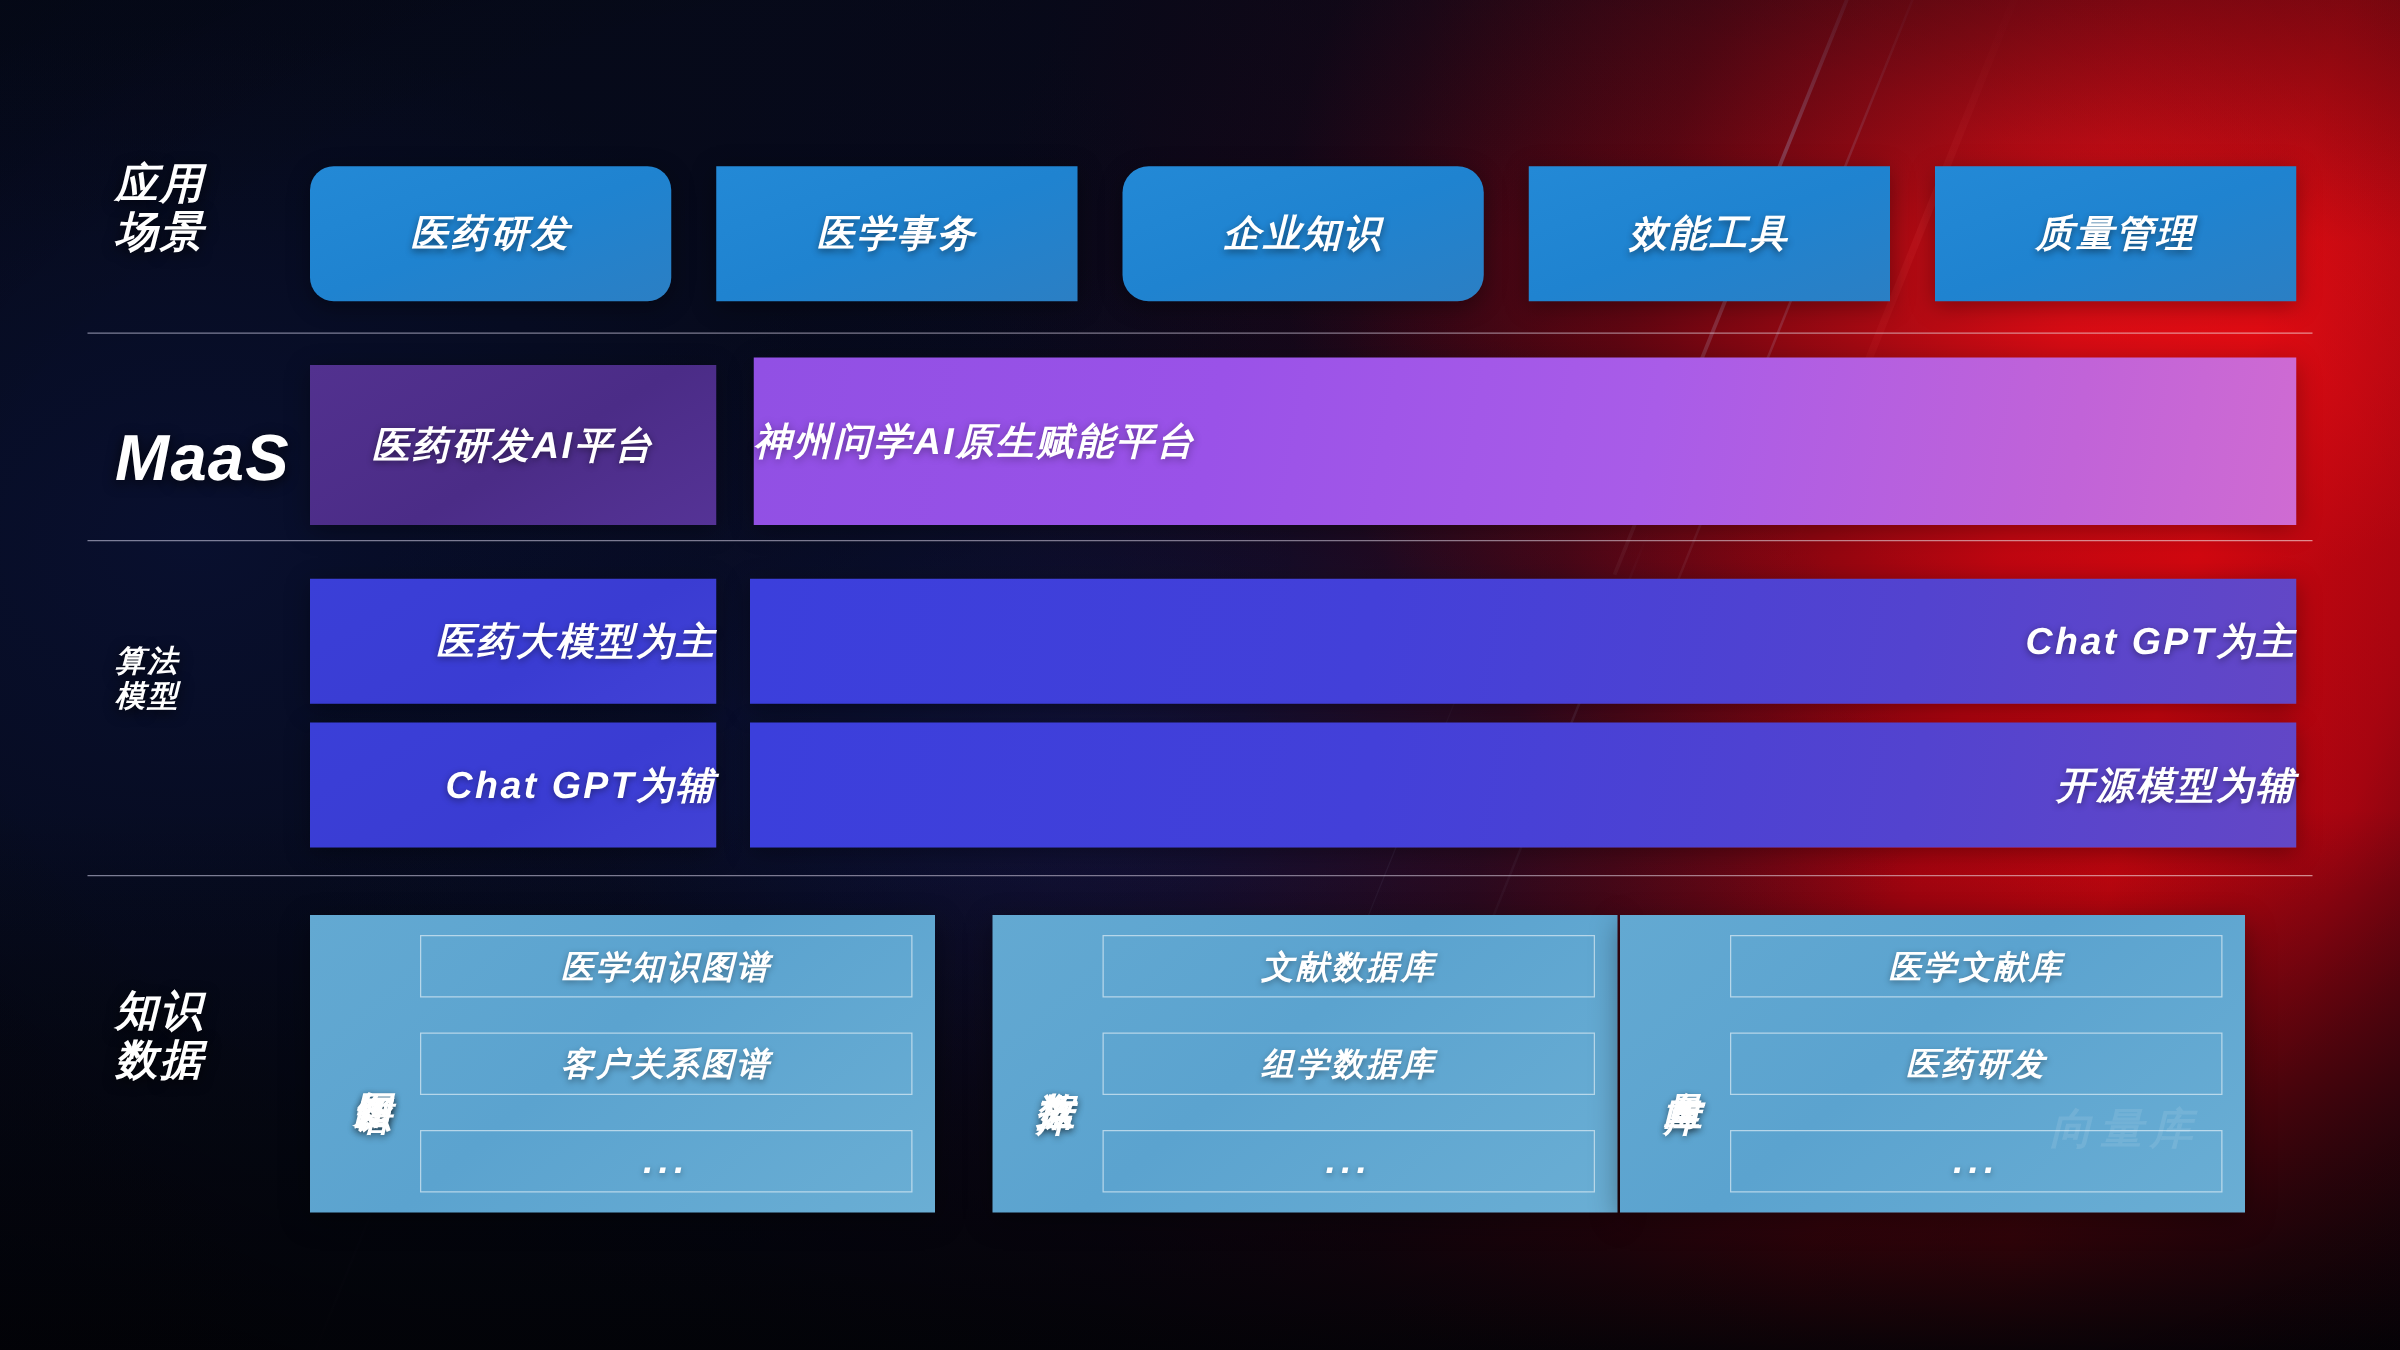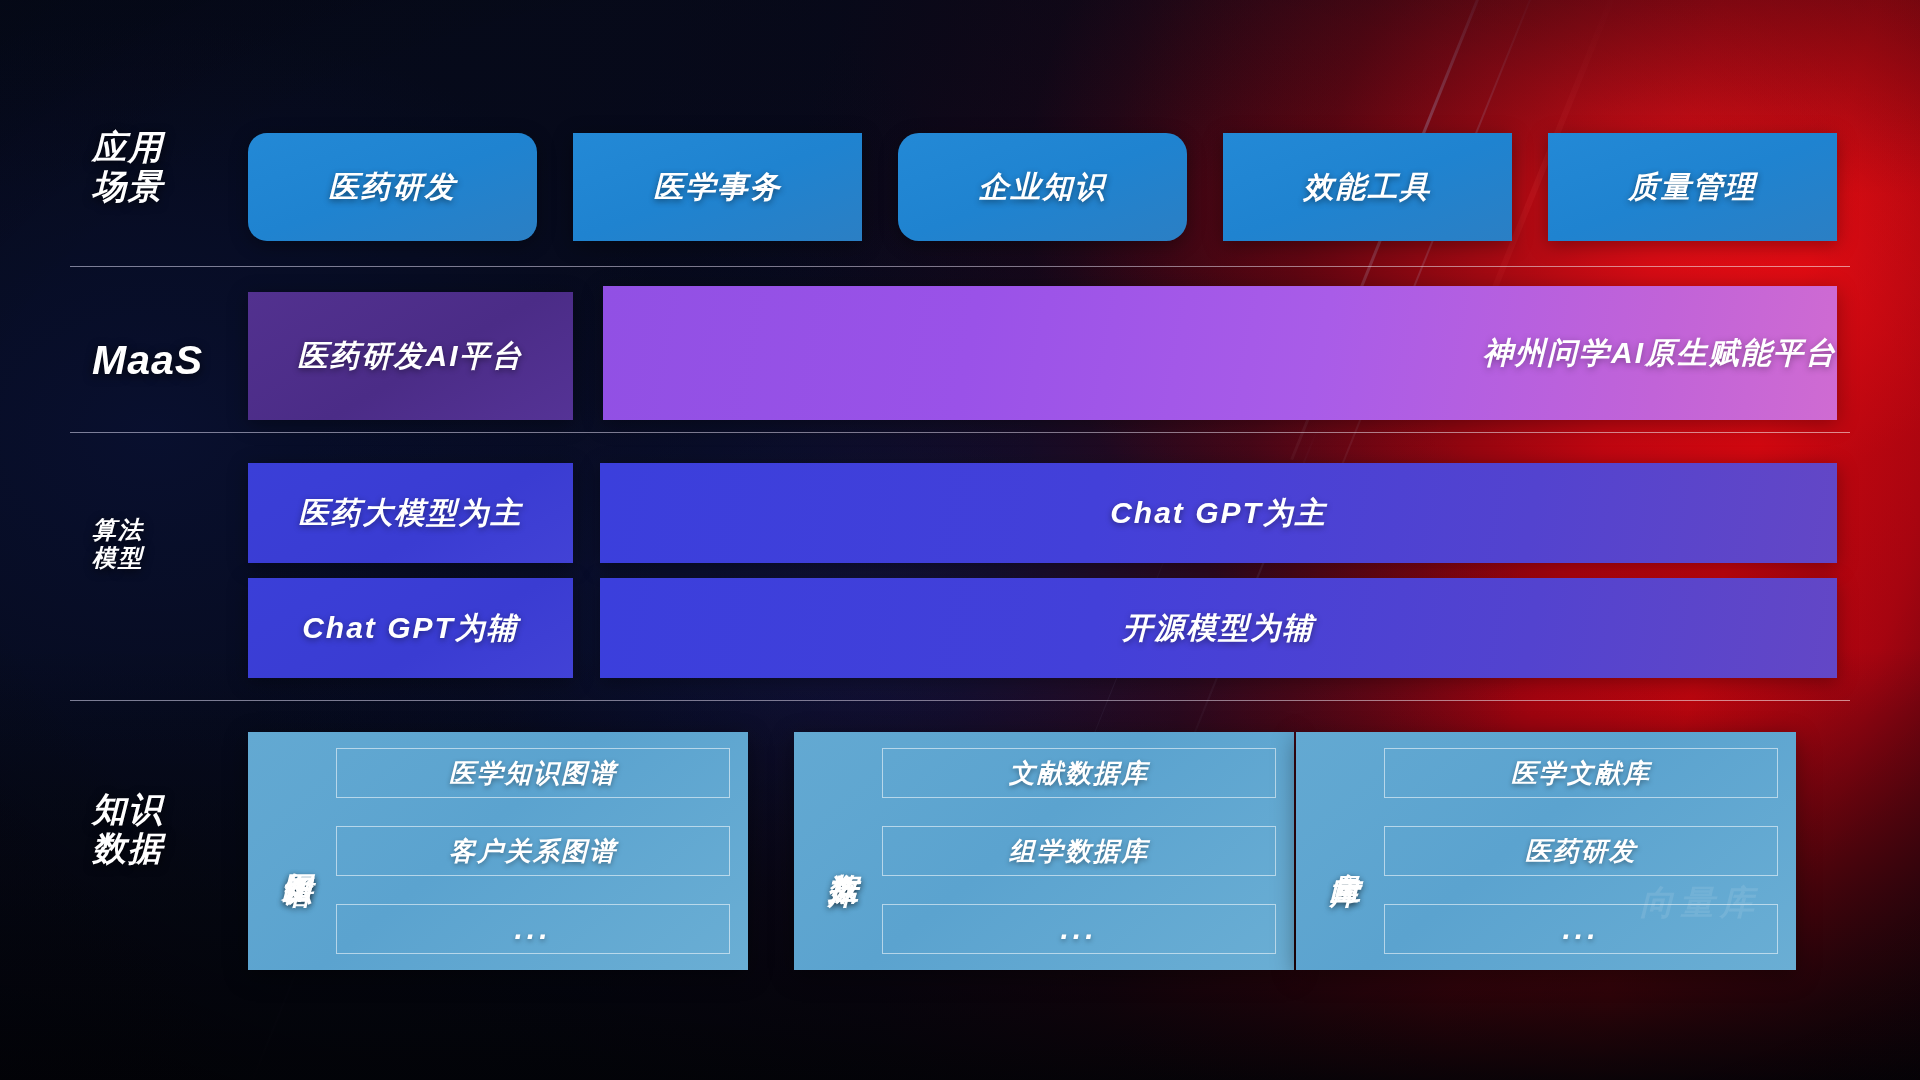"MaaS" div.row-label { font-size: 41px -> 52px }
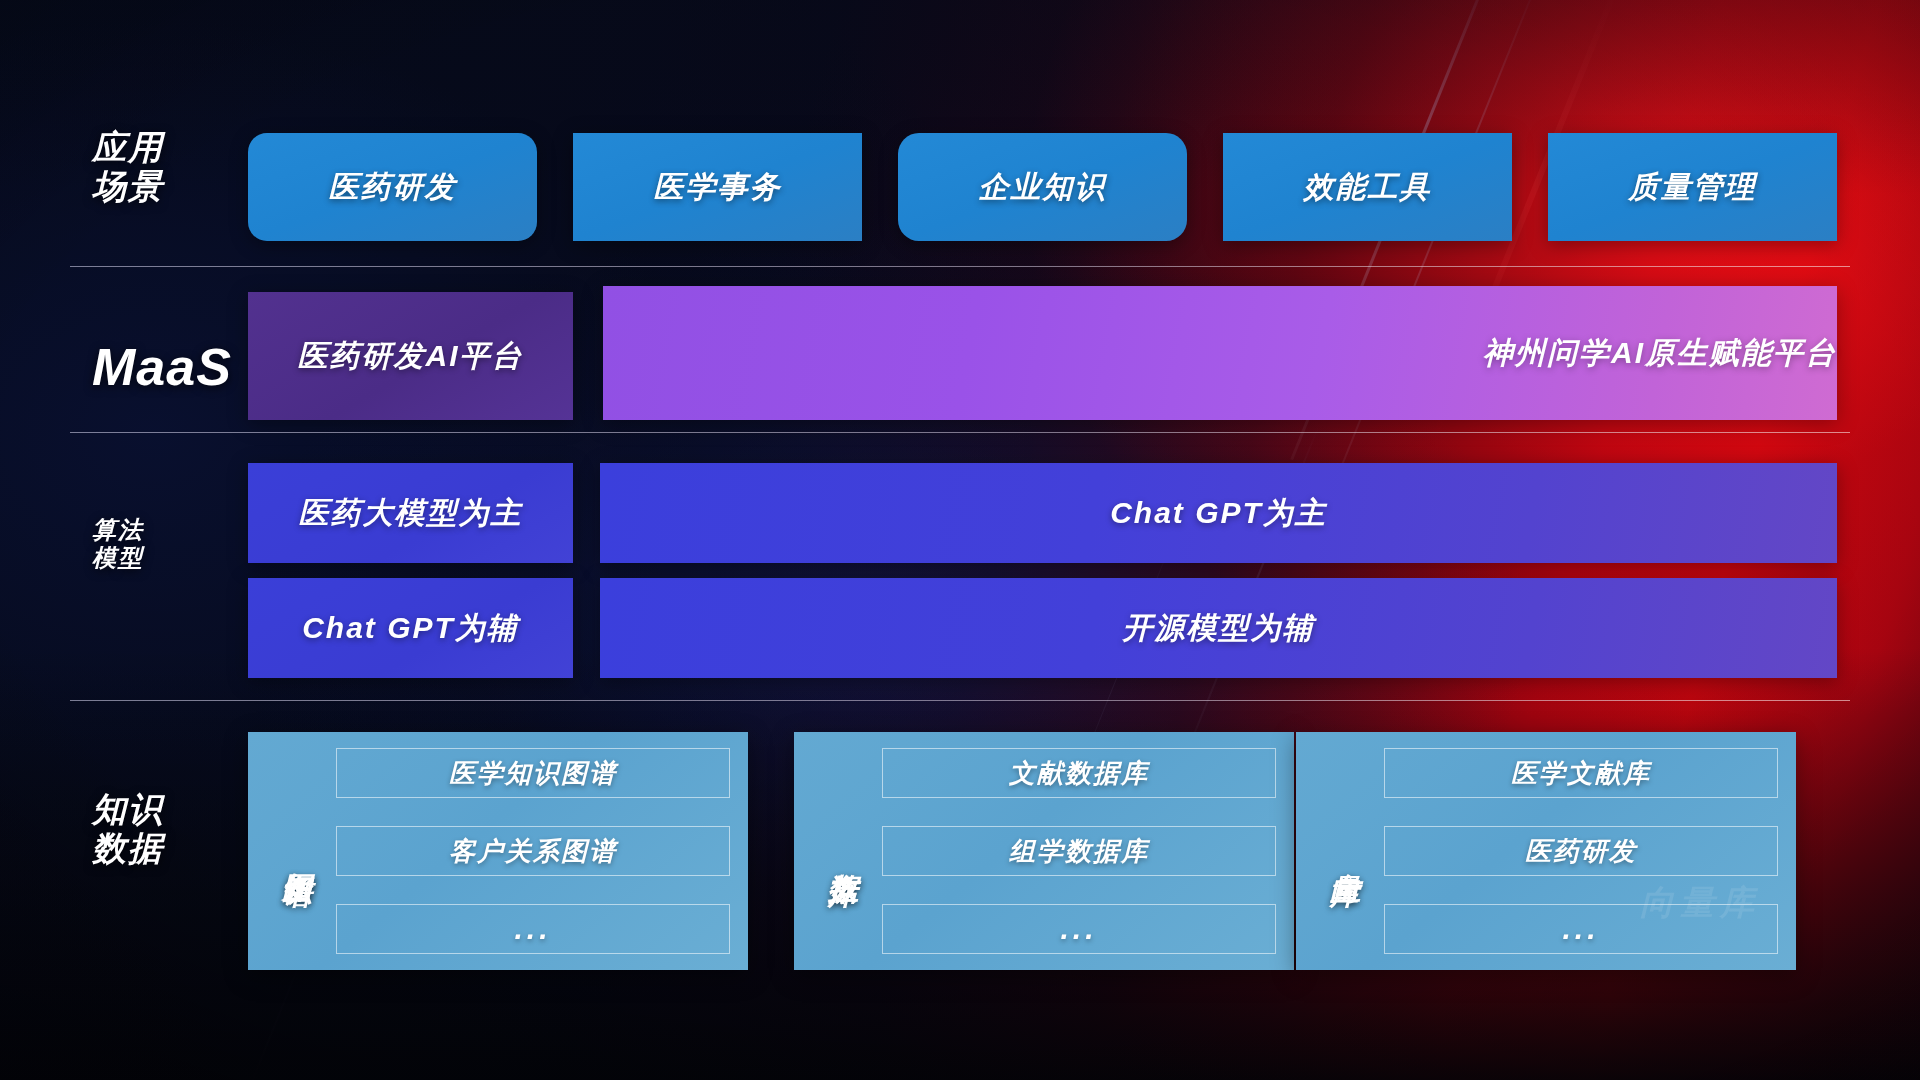"神州问学AI原生赋能平台" .maas-wide { justify-content: flex-end -> flex-start }
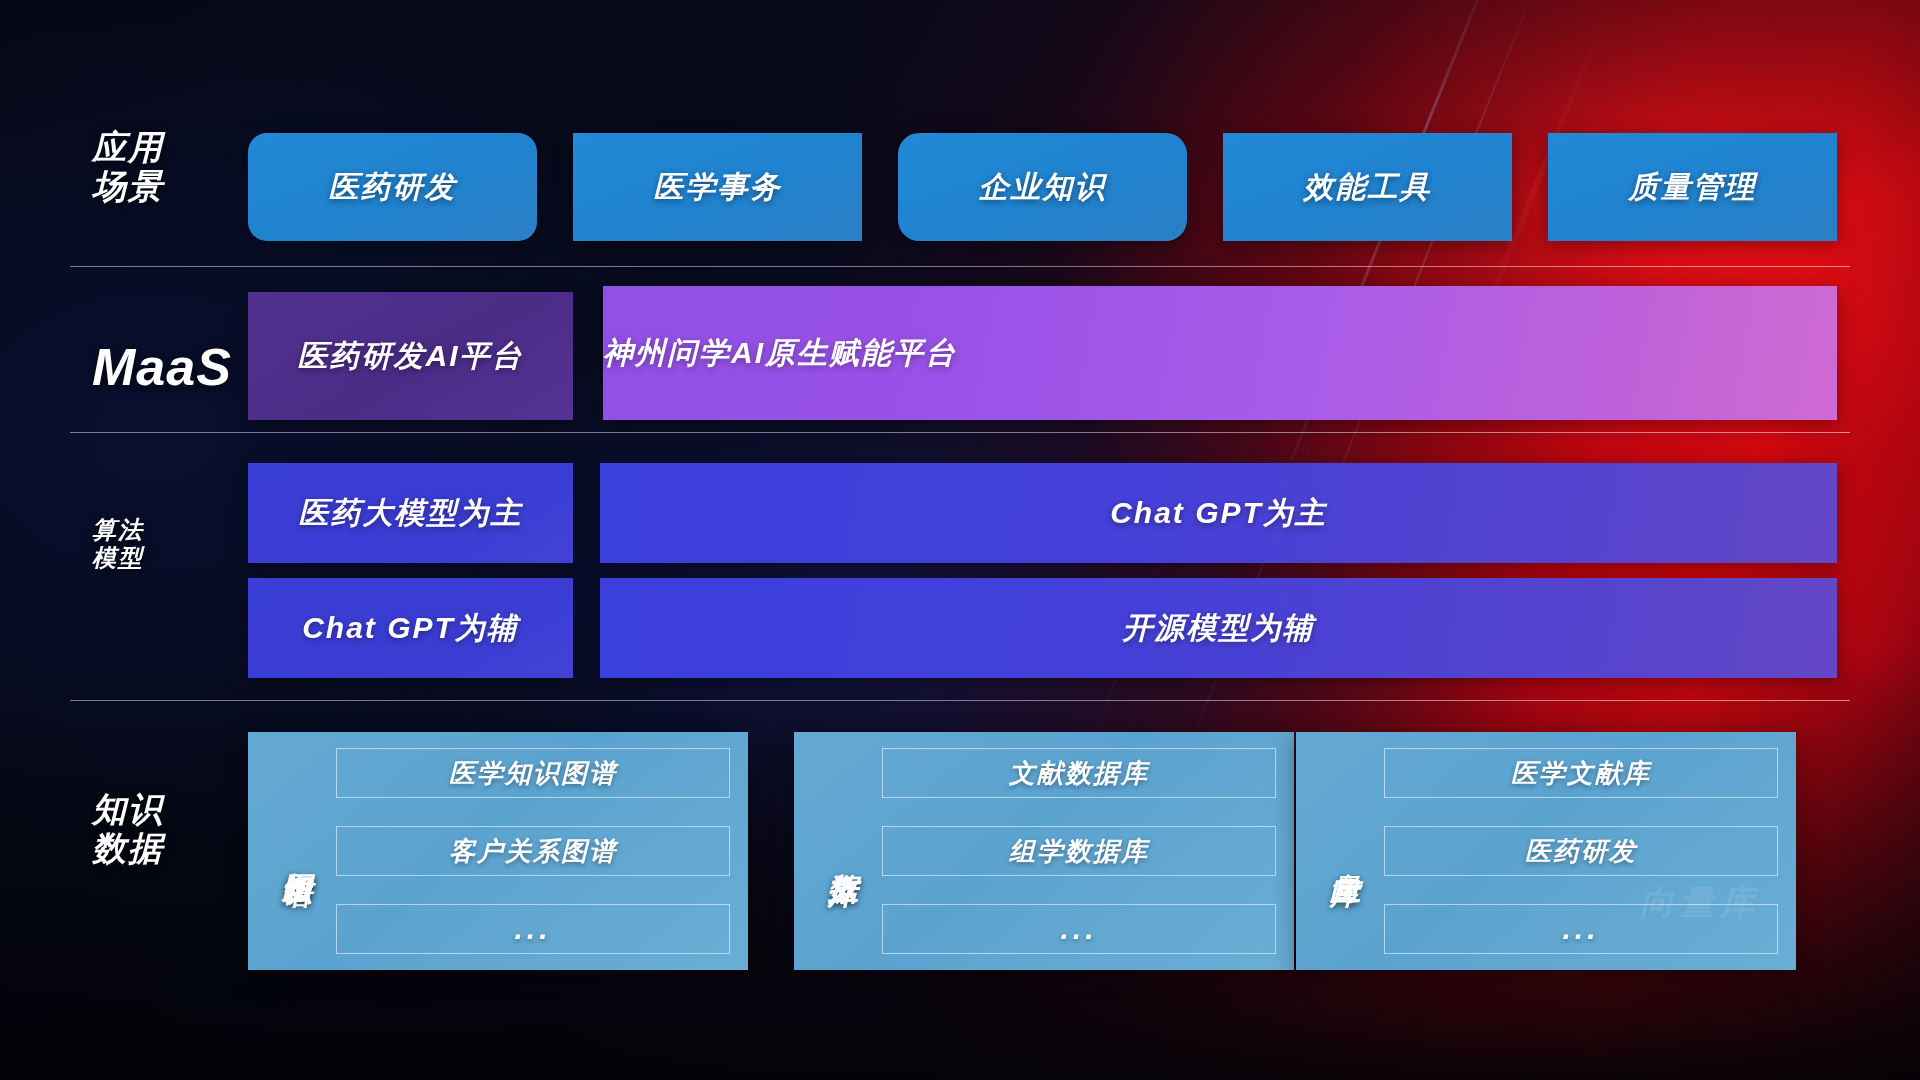"医药大模型为主" .algo-box { justify-content: center -> flex-end }
